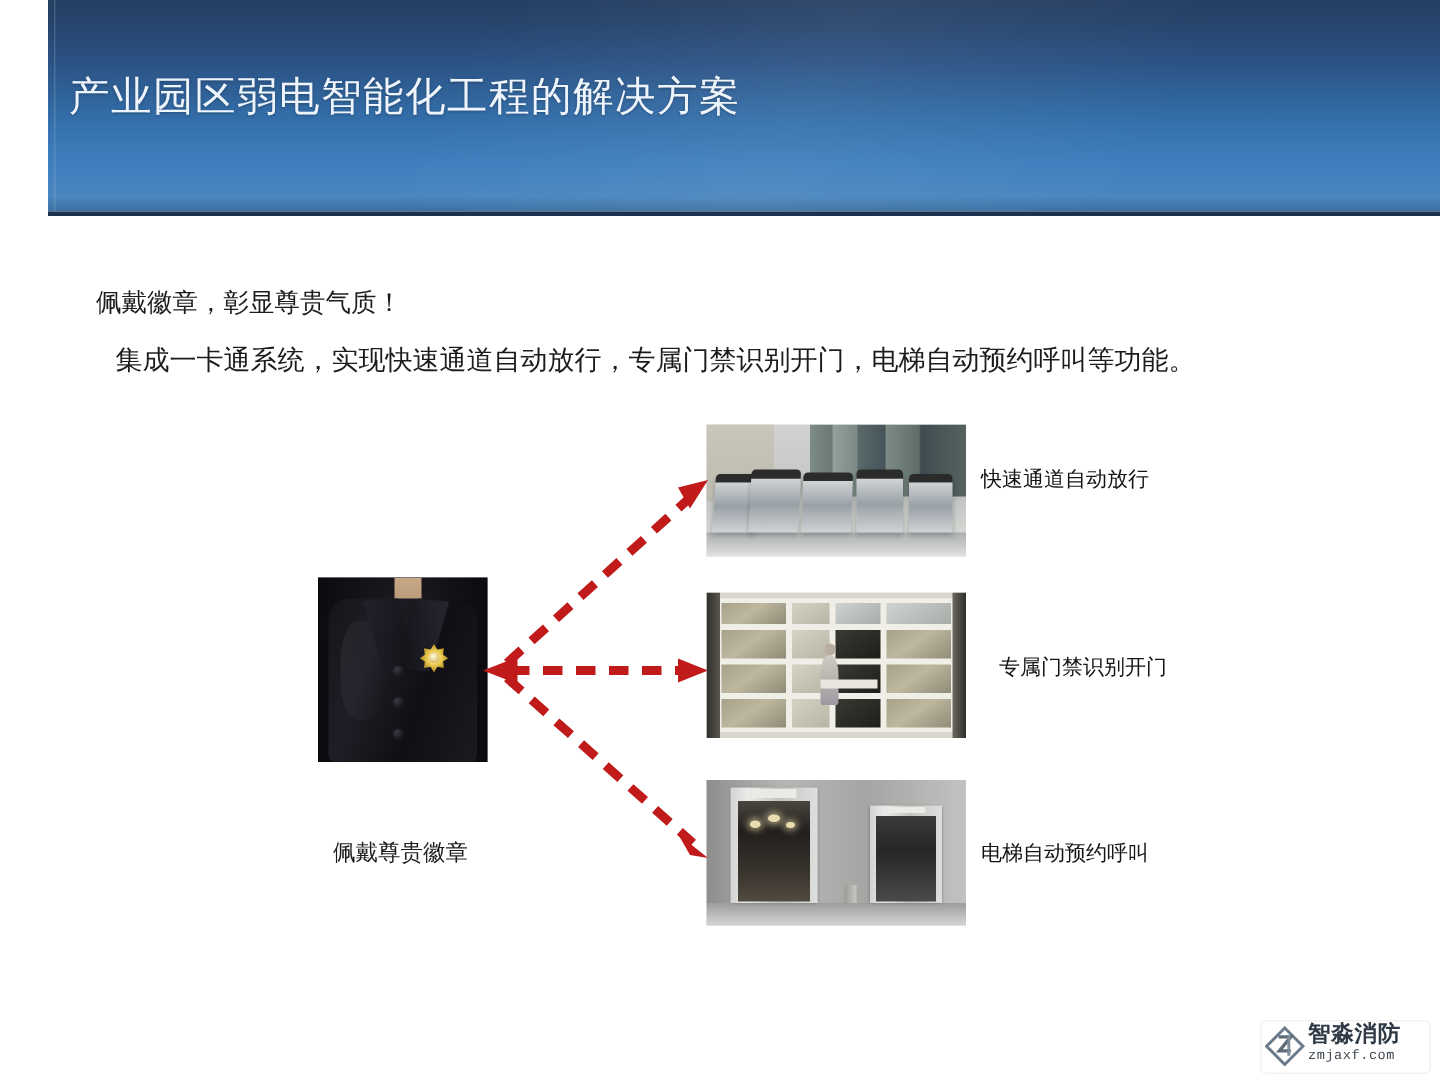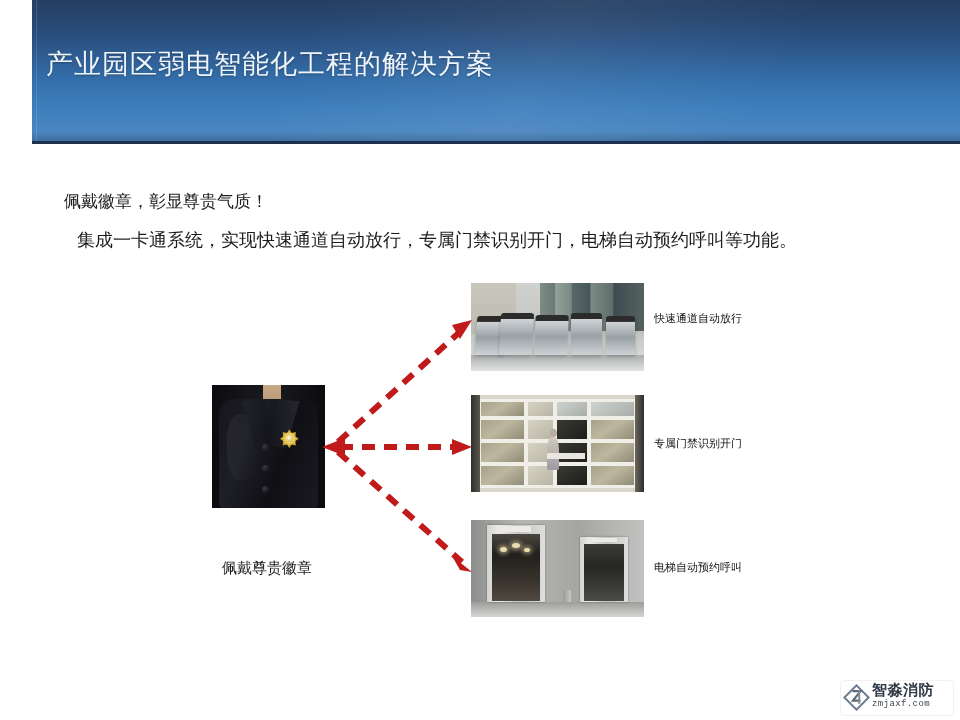"快速通道自动放行" .photo-caption { font-size: 11px -> 14px }
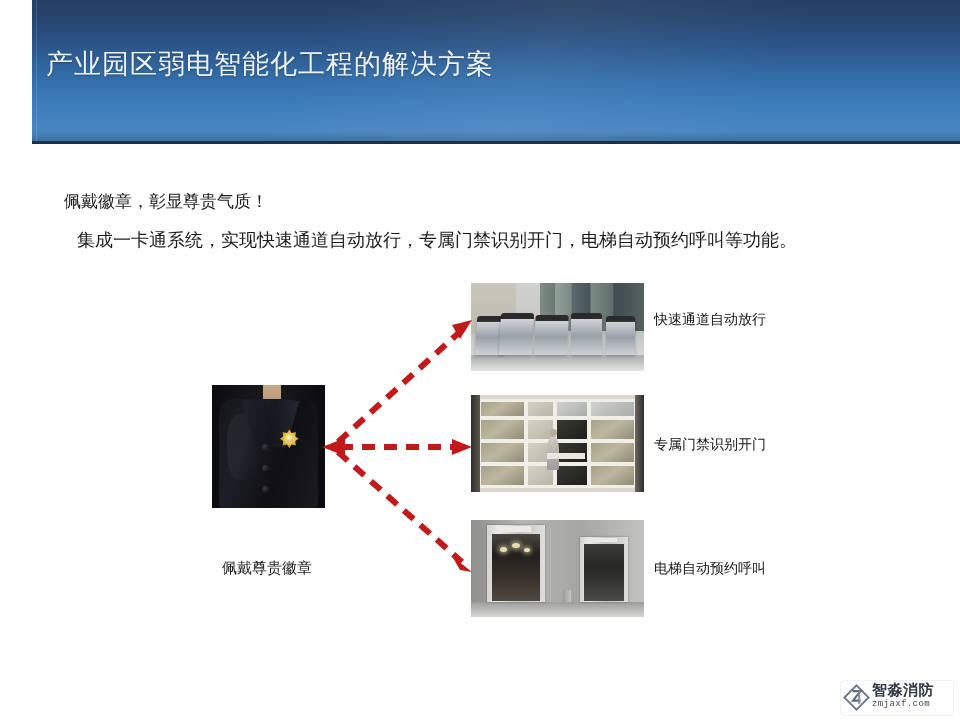"专属门禁识别开门" .cap-2 { margin-left: none -> 12px }
